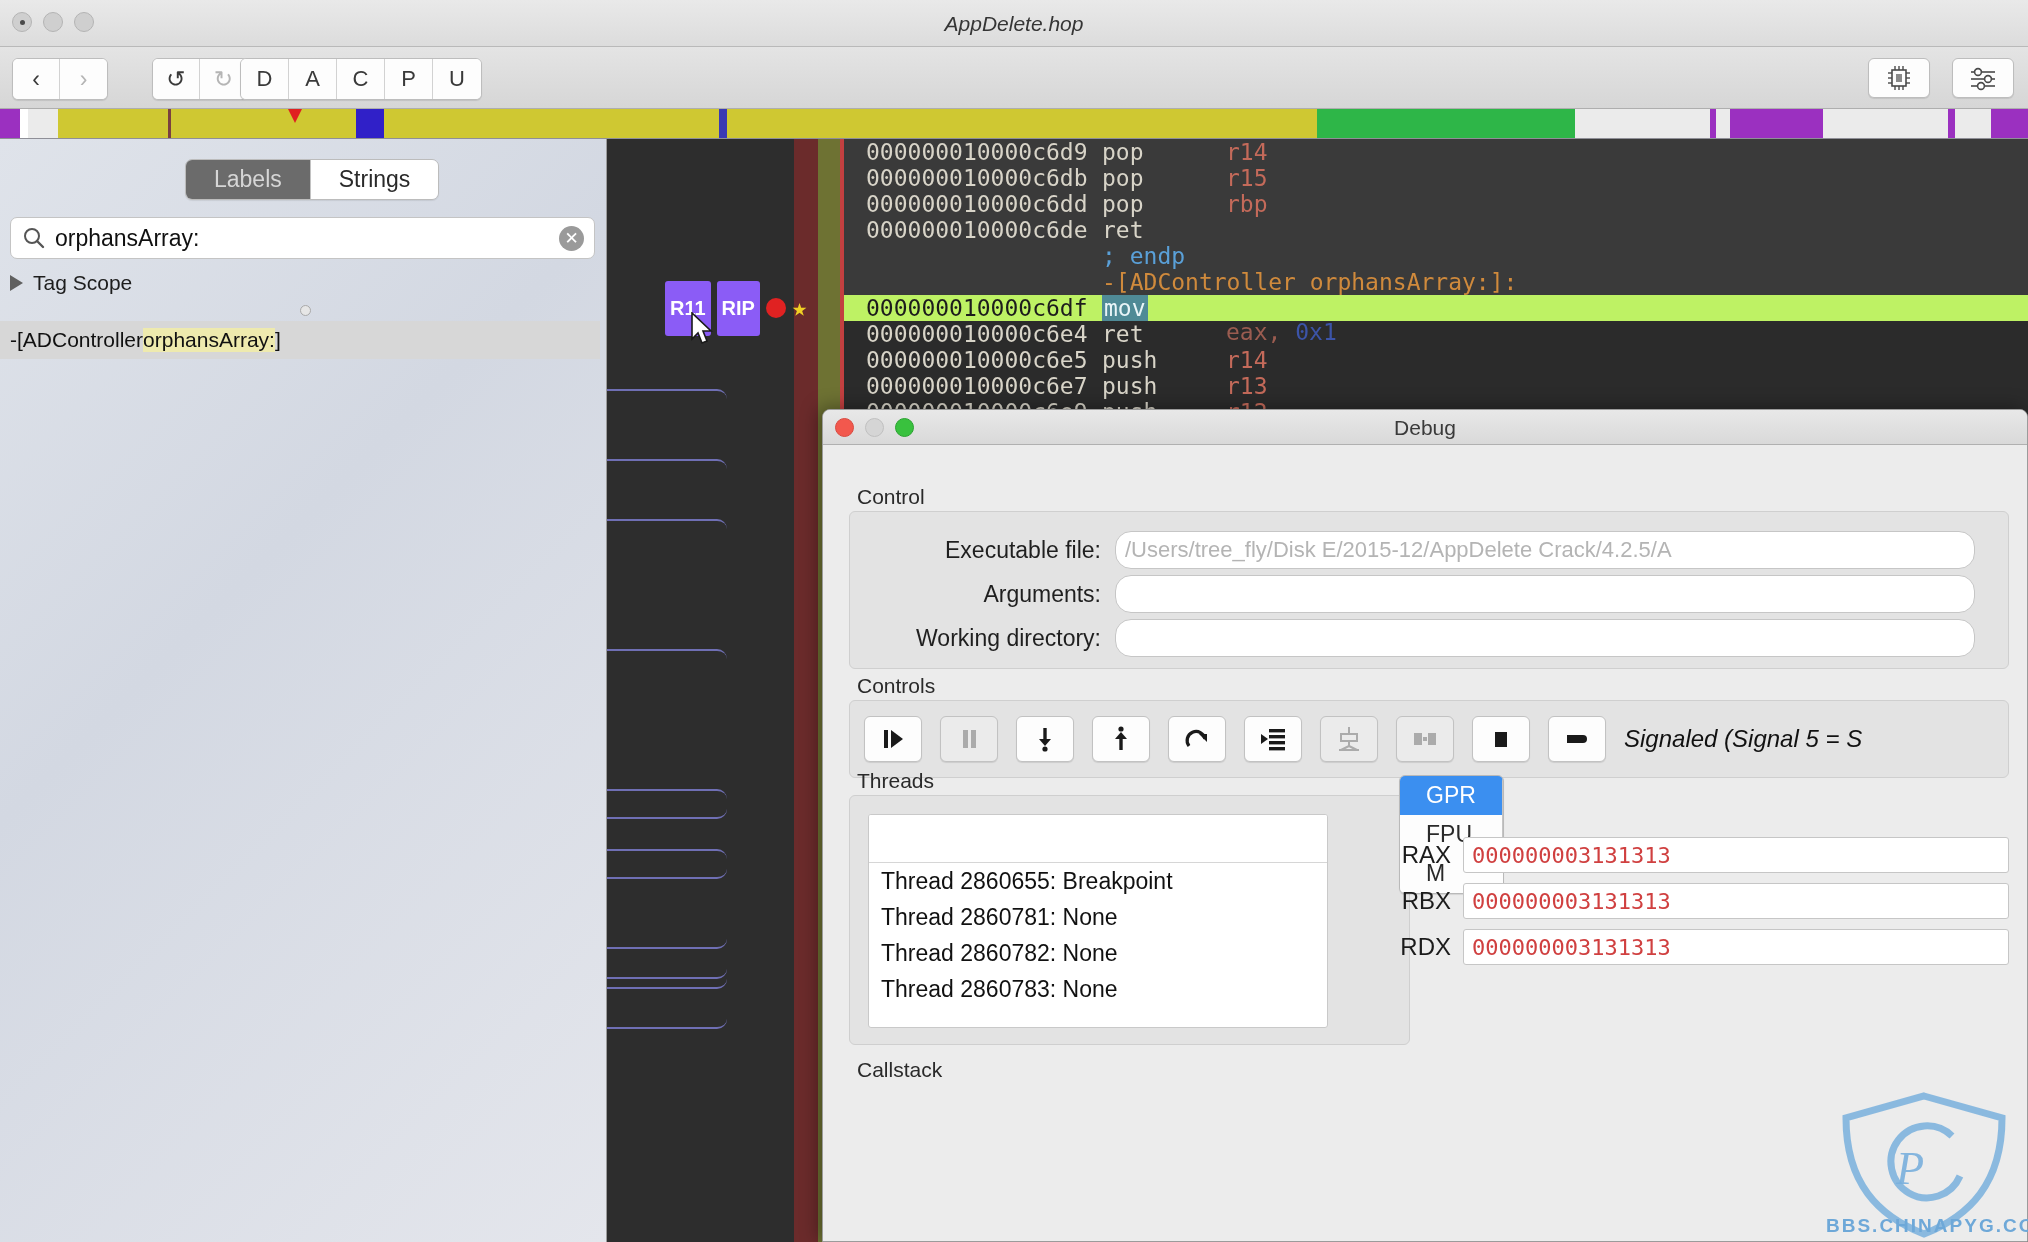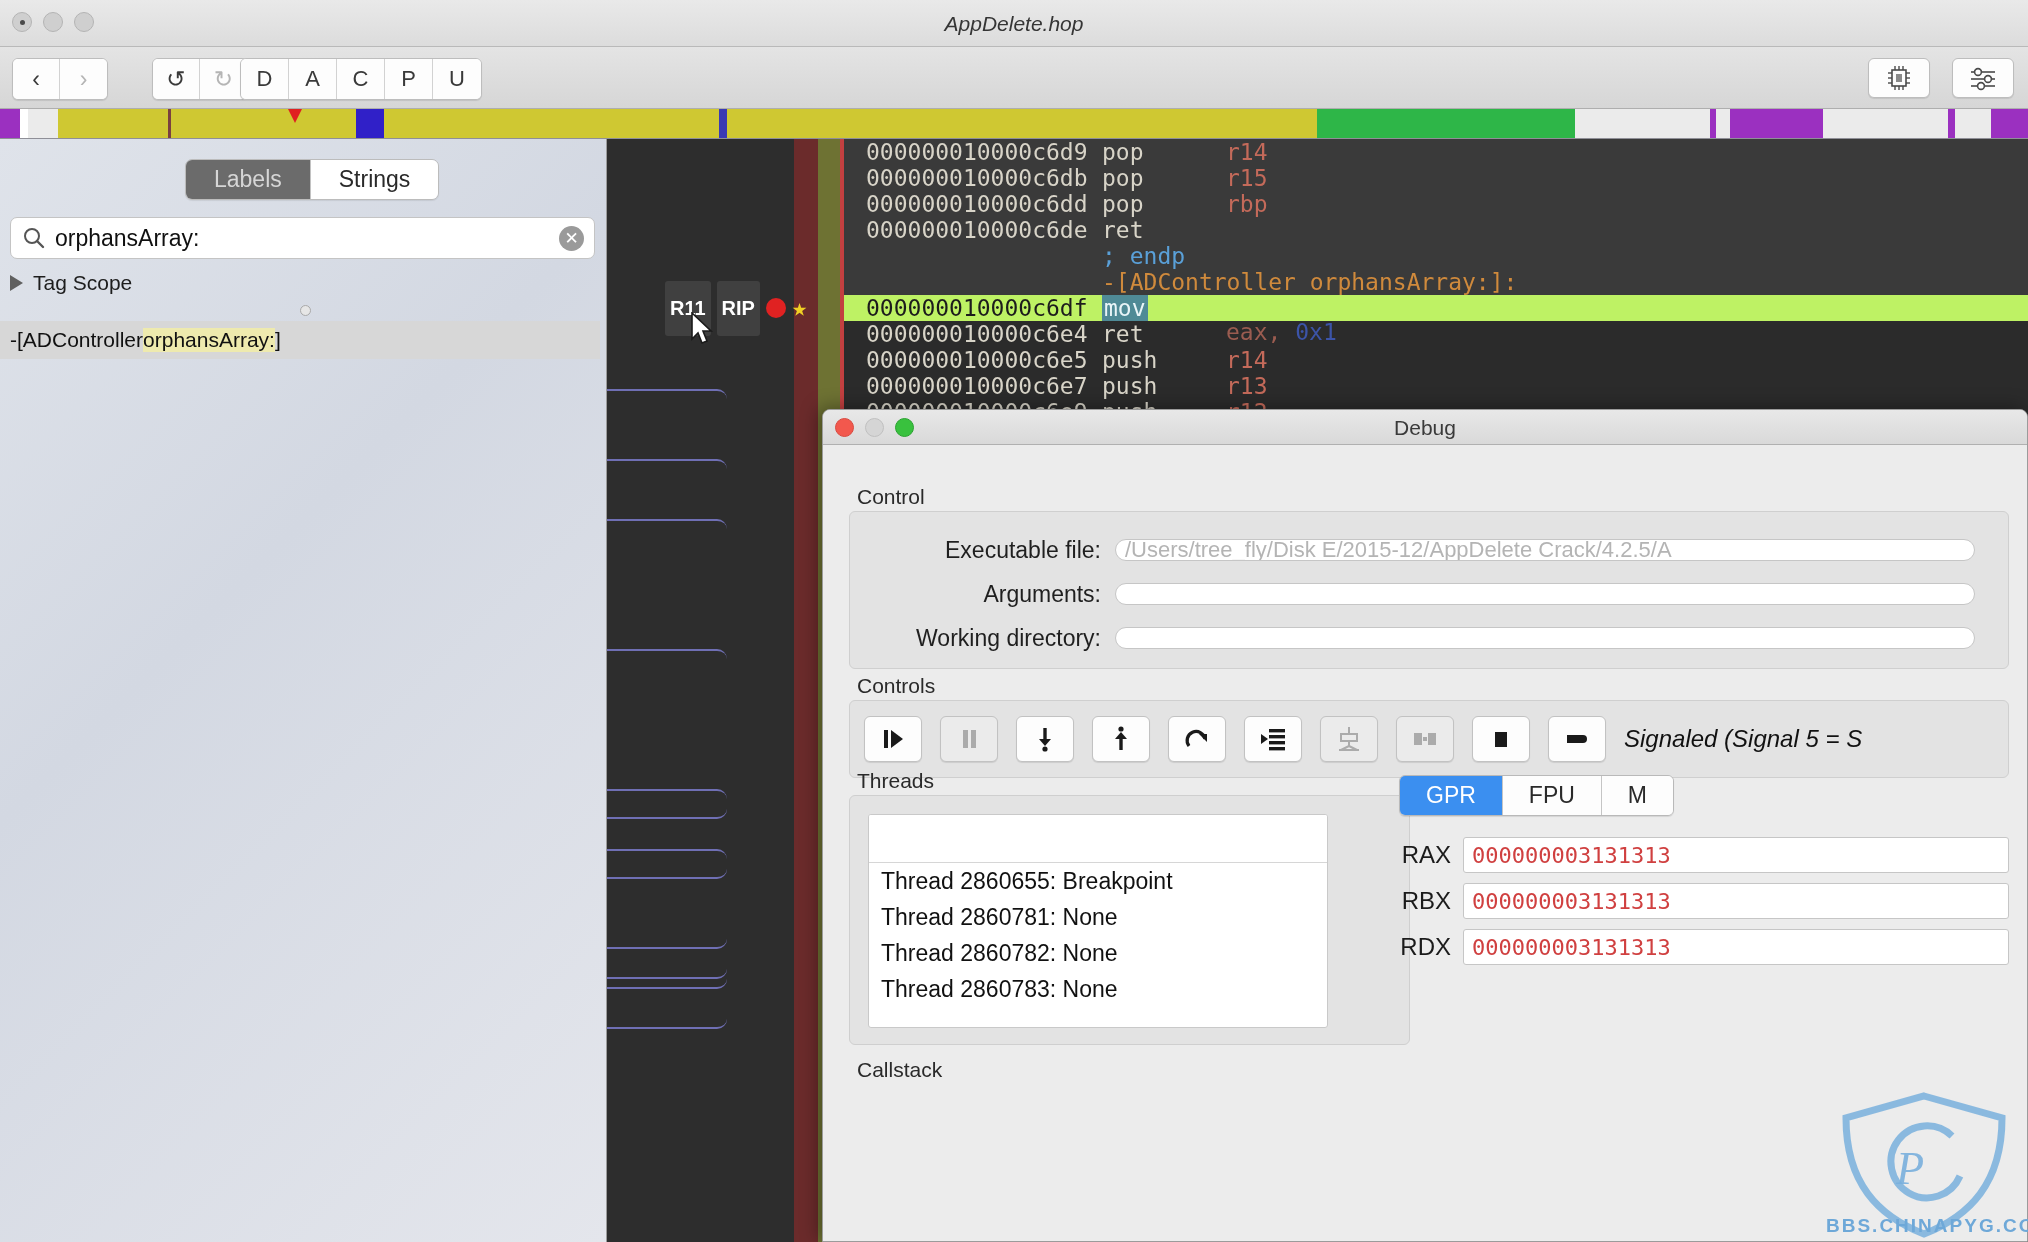"R11" .badge { background: #404040 -> #8b5cf6 }
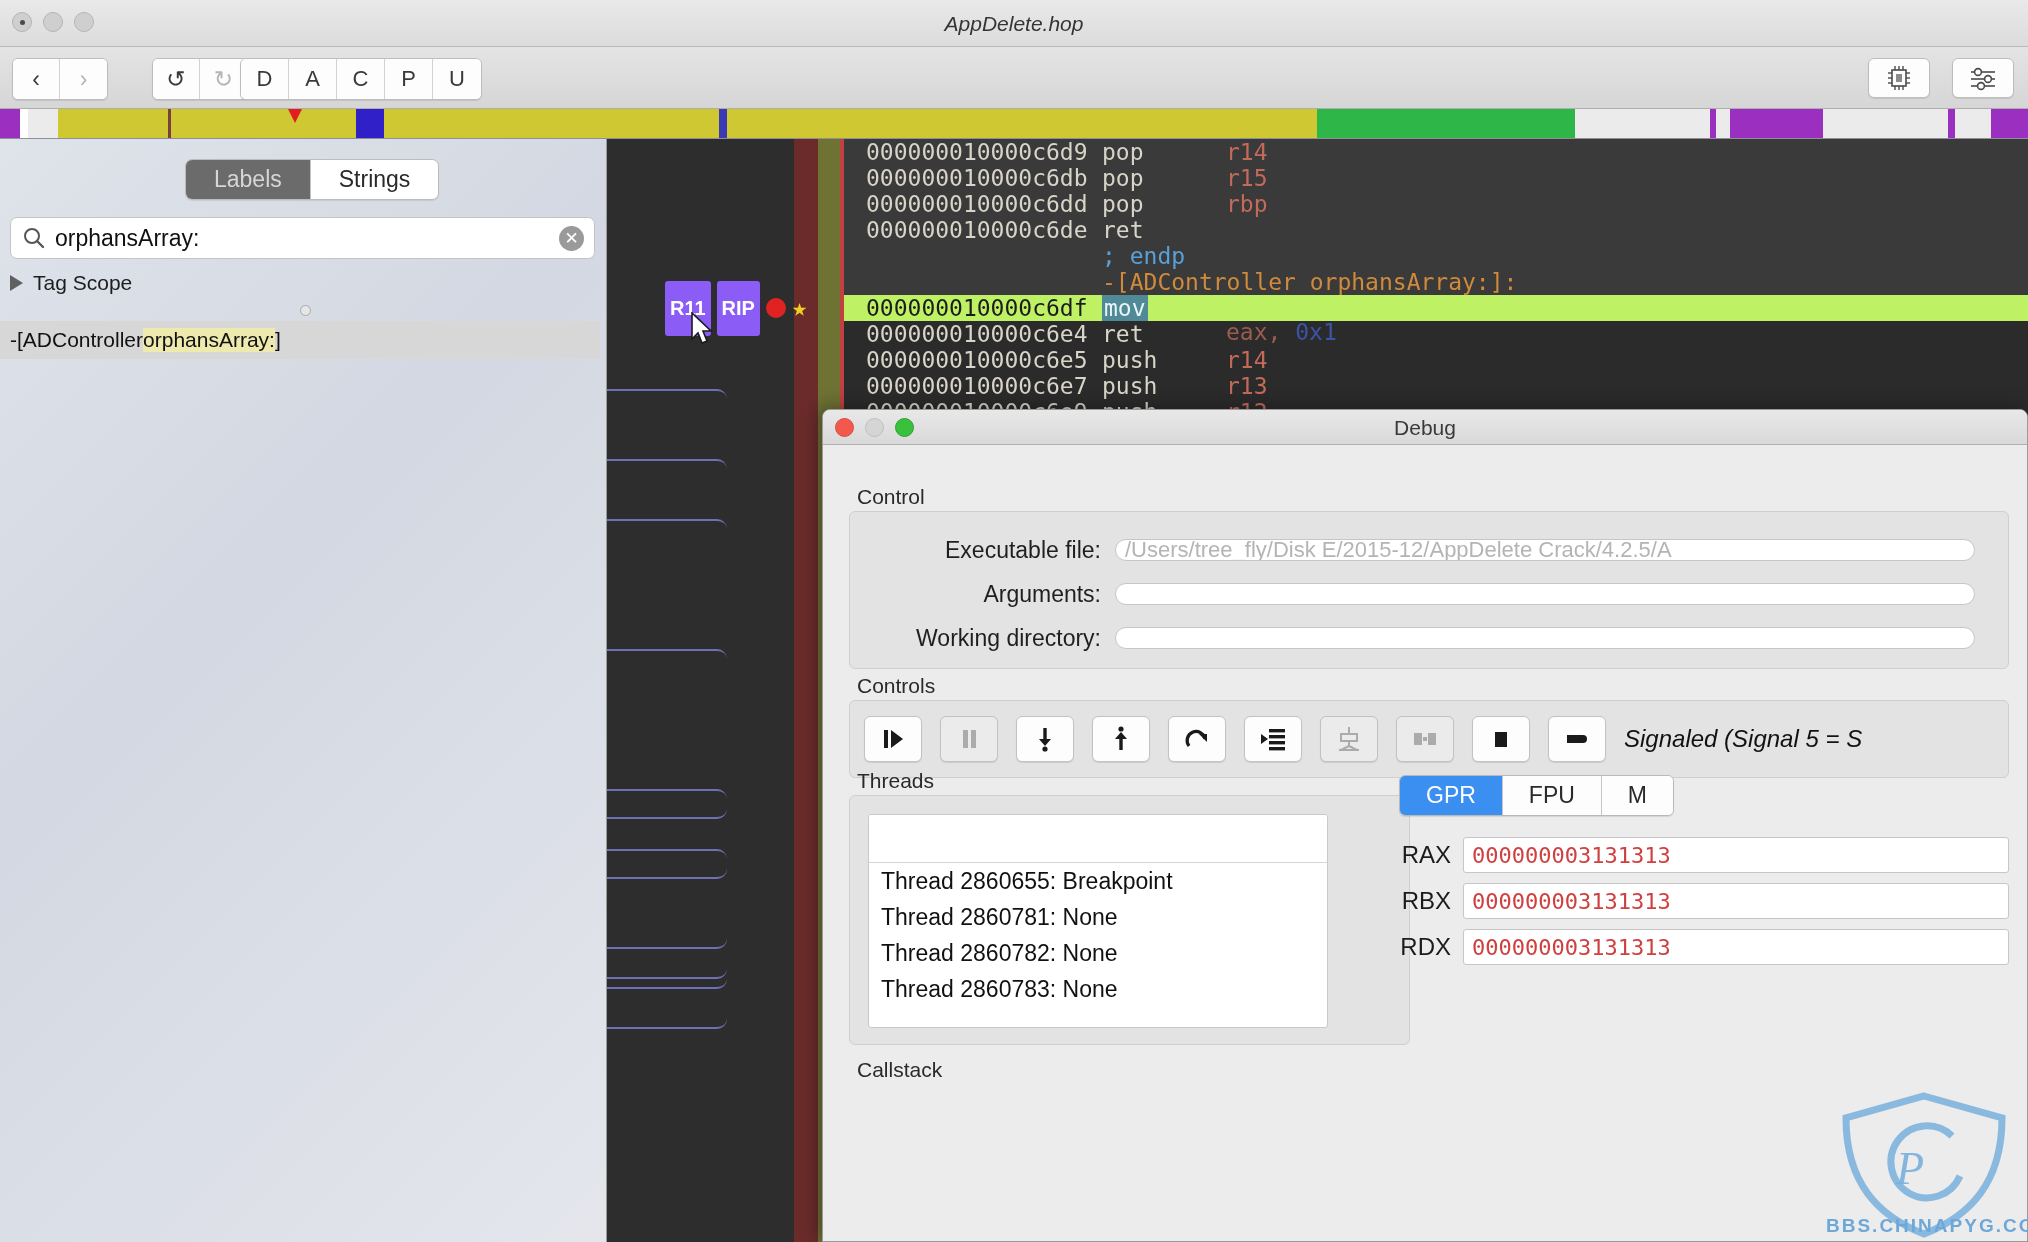"/Users/tree_fly/Disk E/2015-12/AppDelete" .field { height: 22px -> 38px }
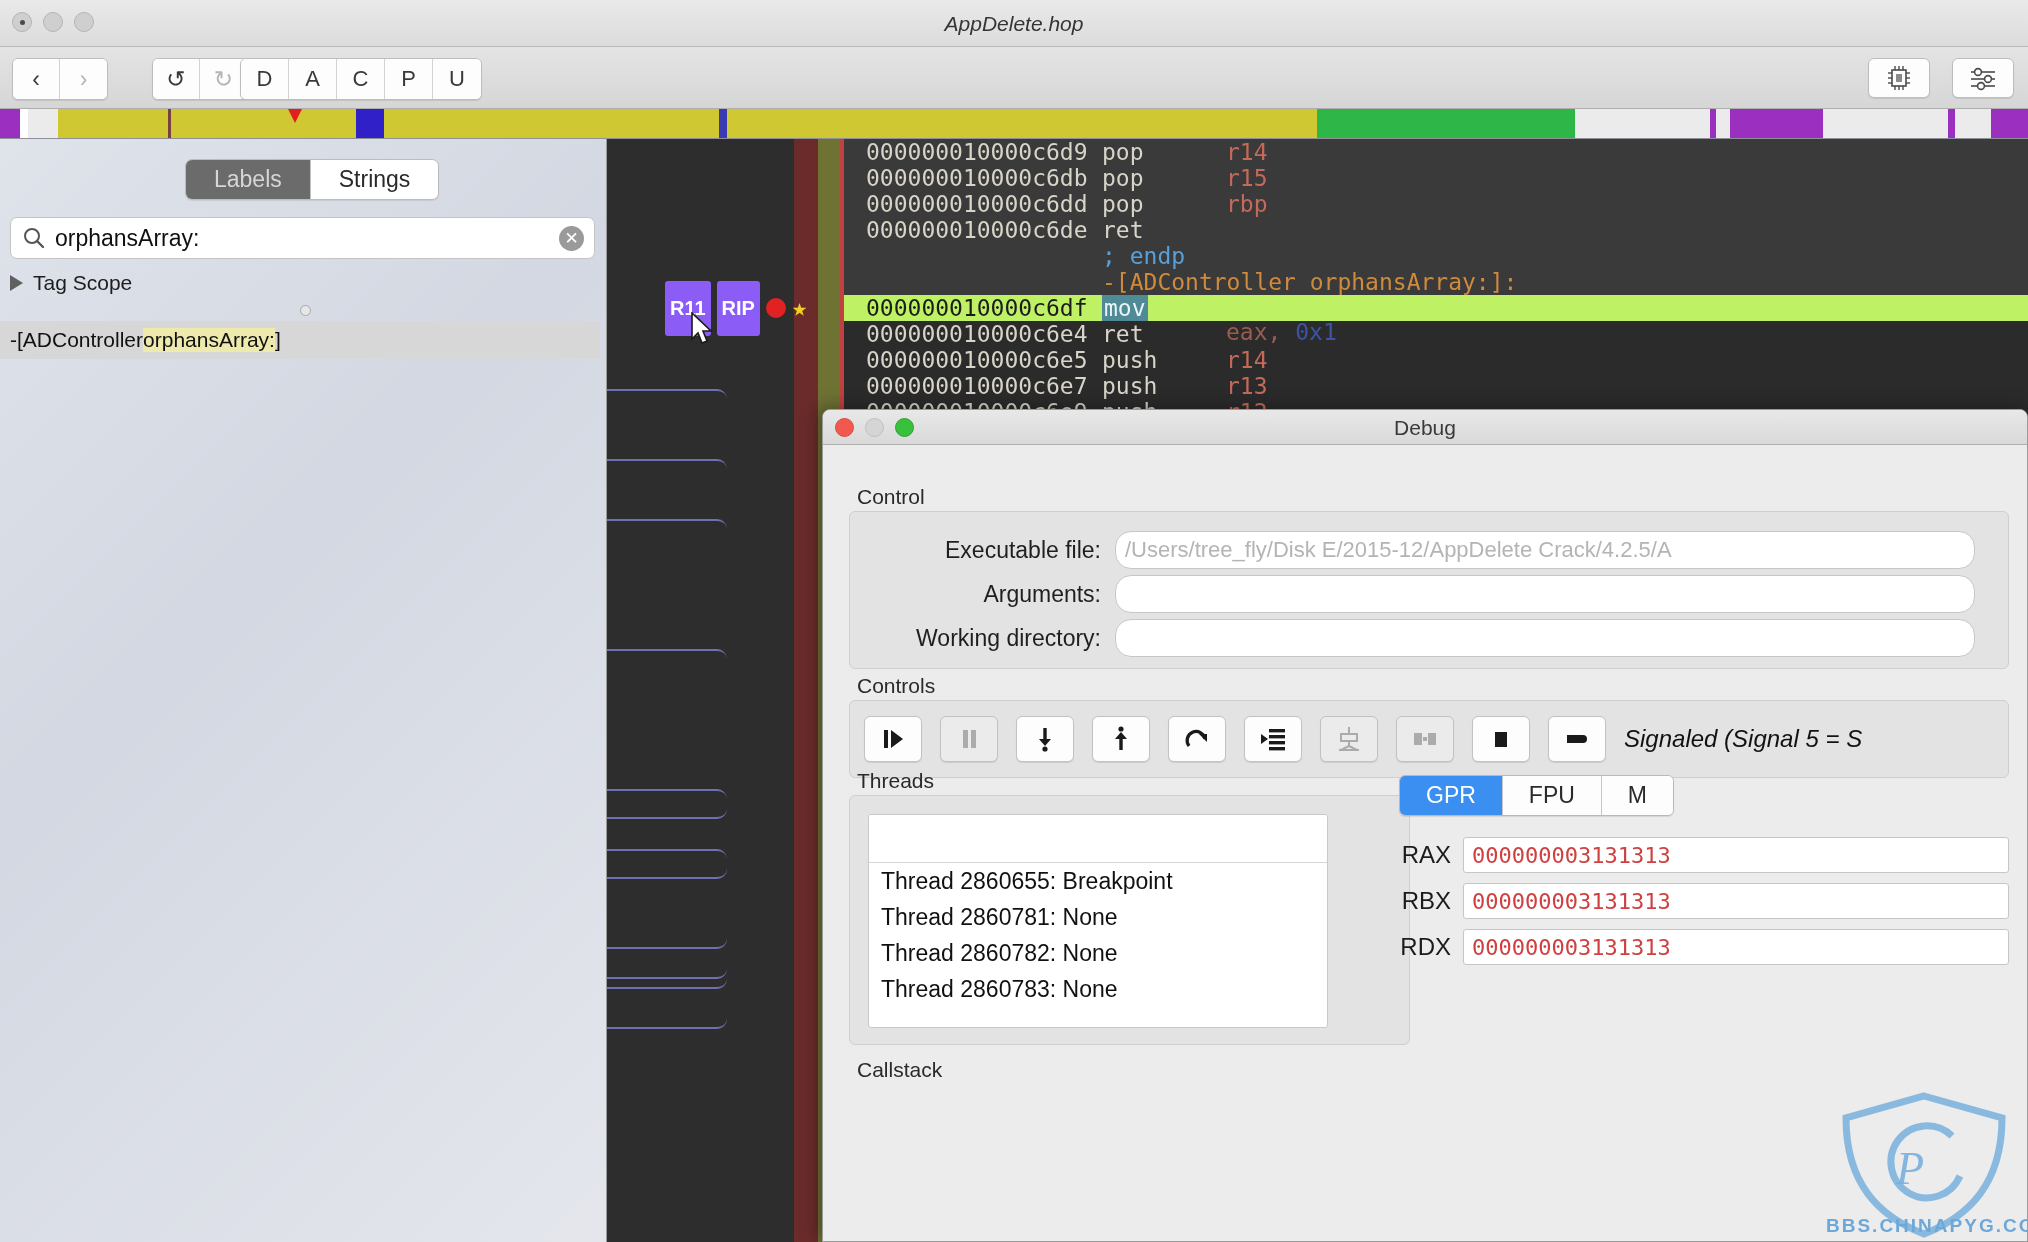"GPR" .regtabs { flex-direction: none -> column }
